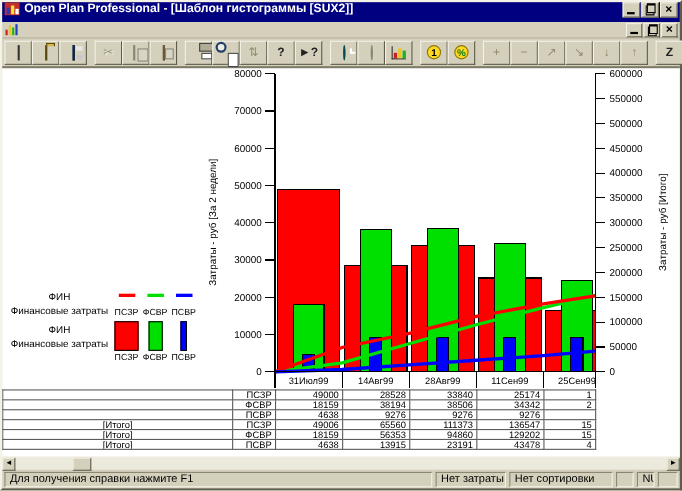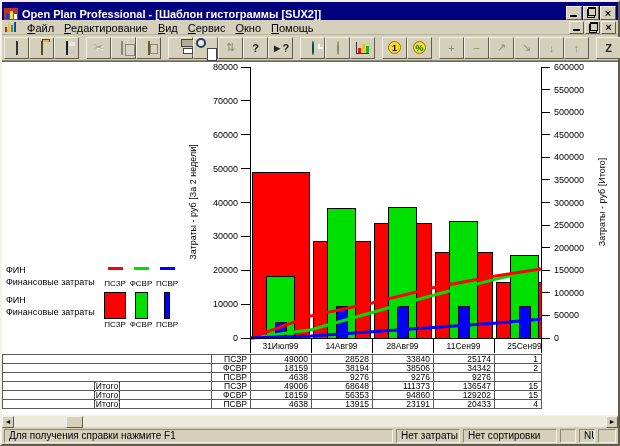"Open Plan Professional - [Шаблон" .titlebar { align-items: flex-end -> flex-start }
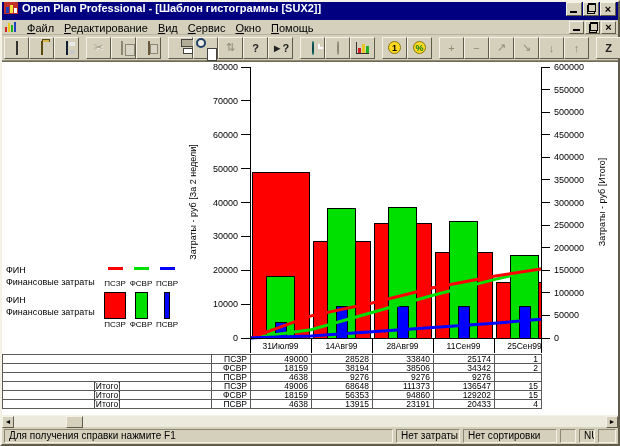"Файл Редактирование Вид Сервис Окно" span { html: <span><span>Файл</span><span>Редактирование</span><span>Вид</span><span>Сервис</span><span>Окно</span><span>Помощь</span></span> -> none }
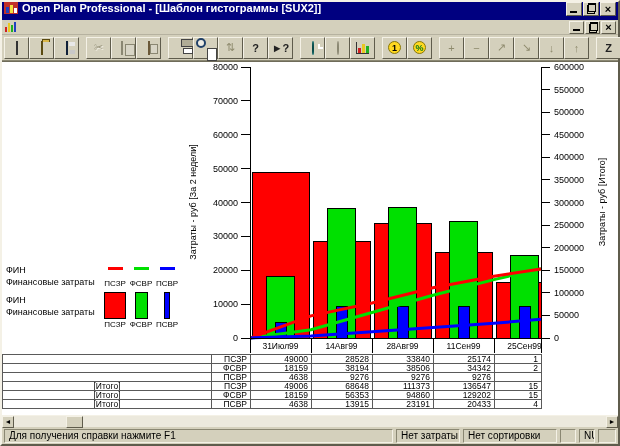"ФИН" .legend-group { text-align: none -> center }
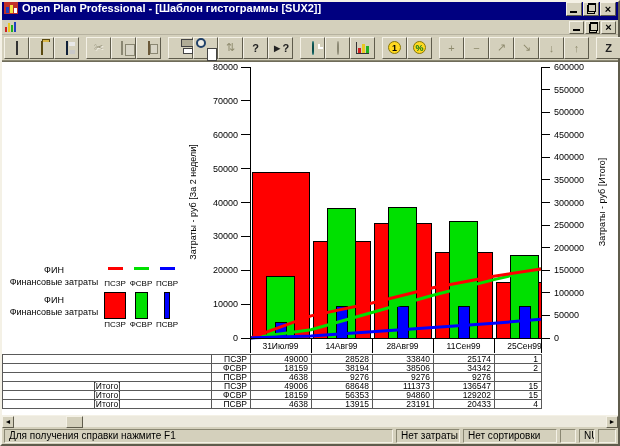"68648" td.num { text: 68648 -> 65560 }
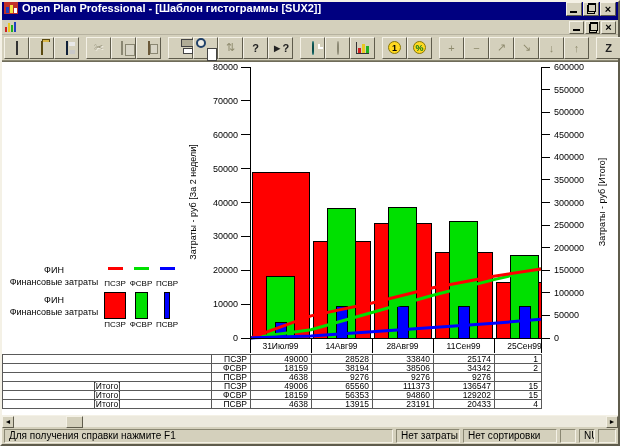"20433" td.num { text: 20433 -> 43478 }
